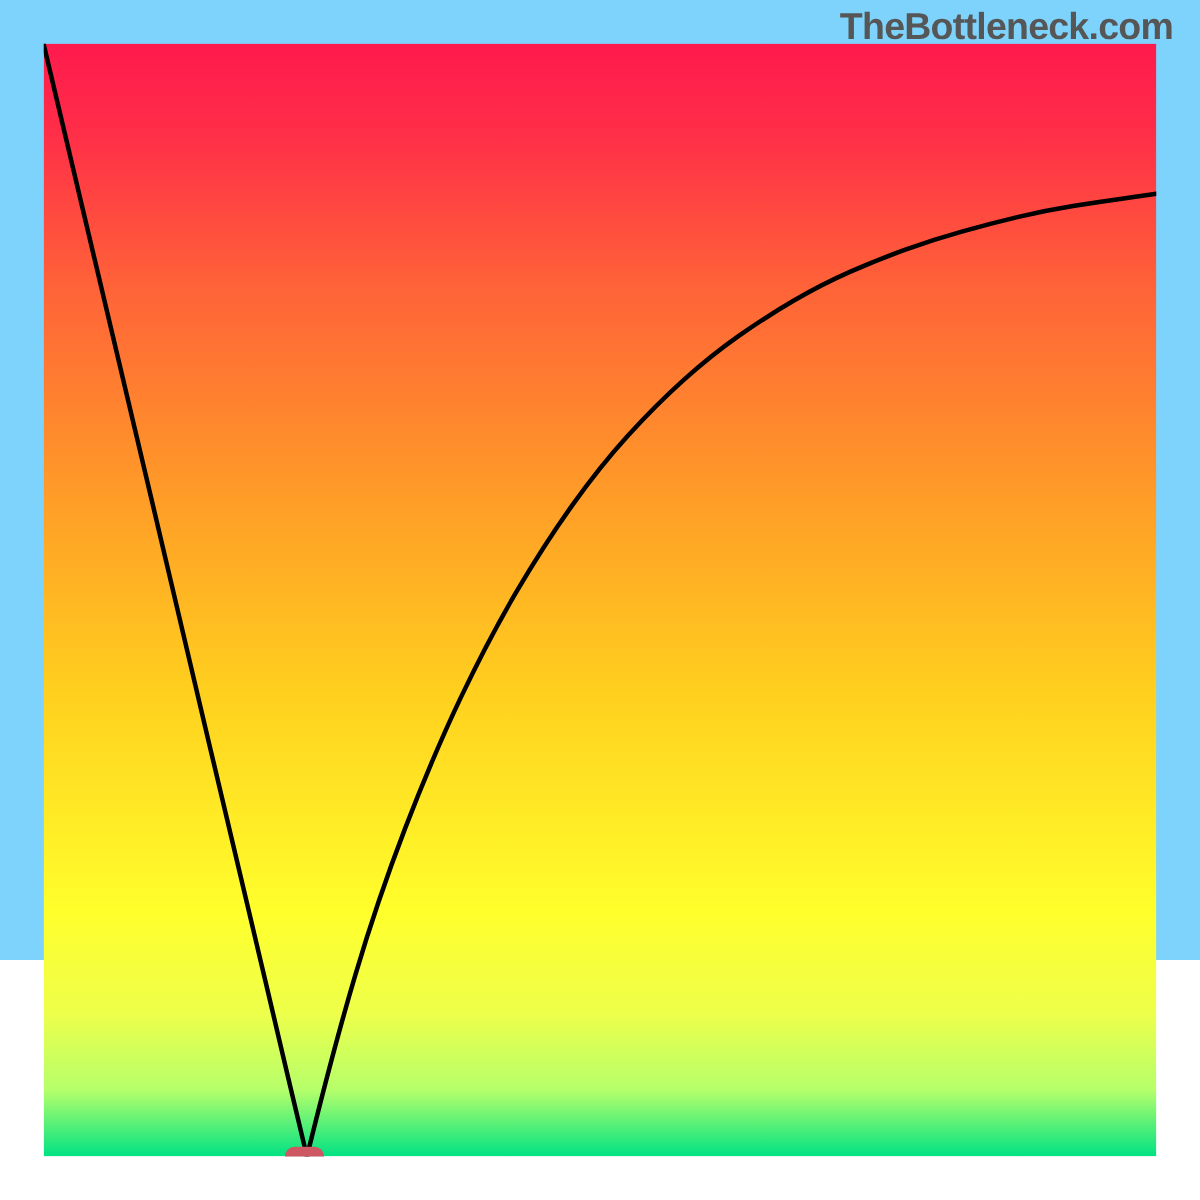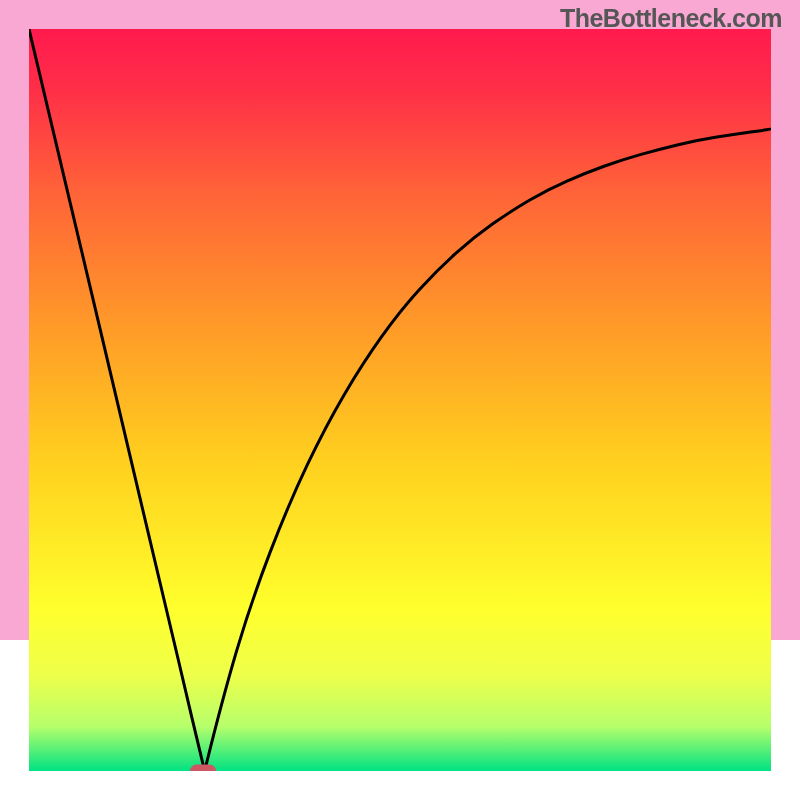"TheBottleneck.com" .frame { background: #f9a8d4 -> #7dd3fc }
